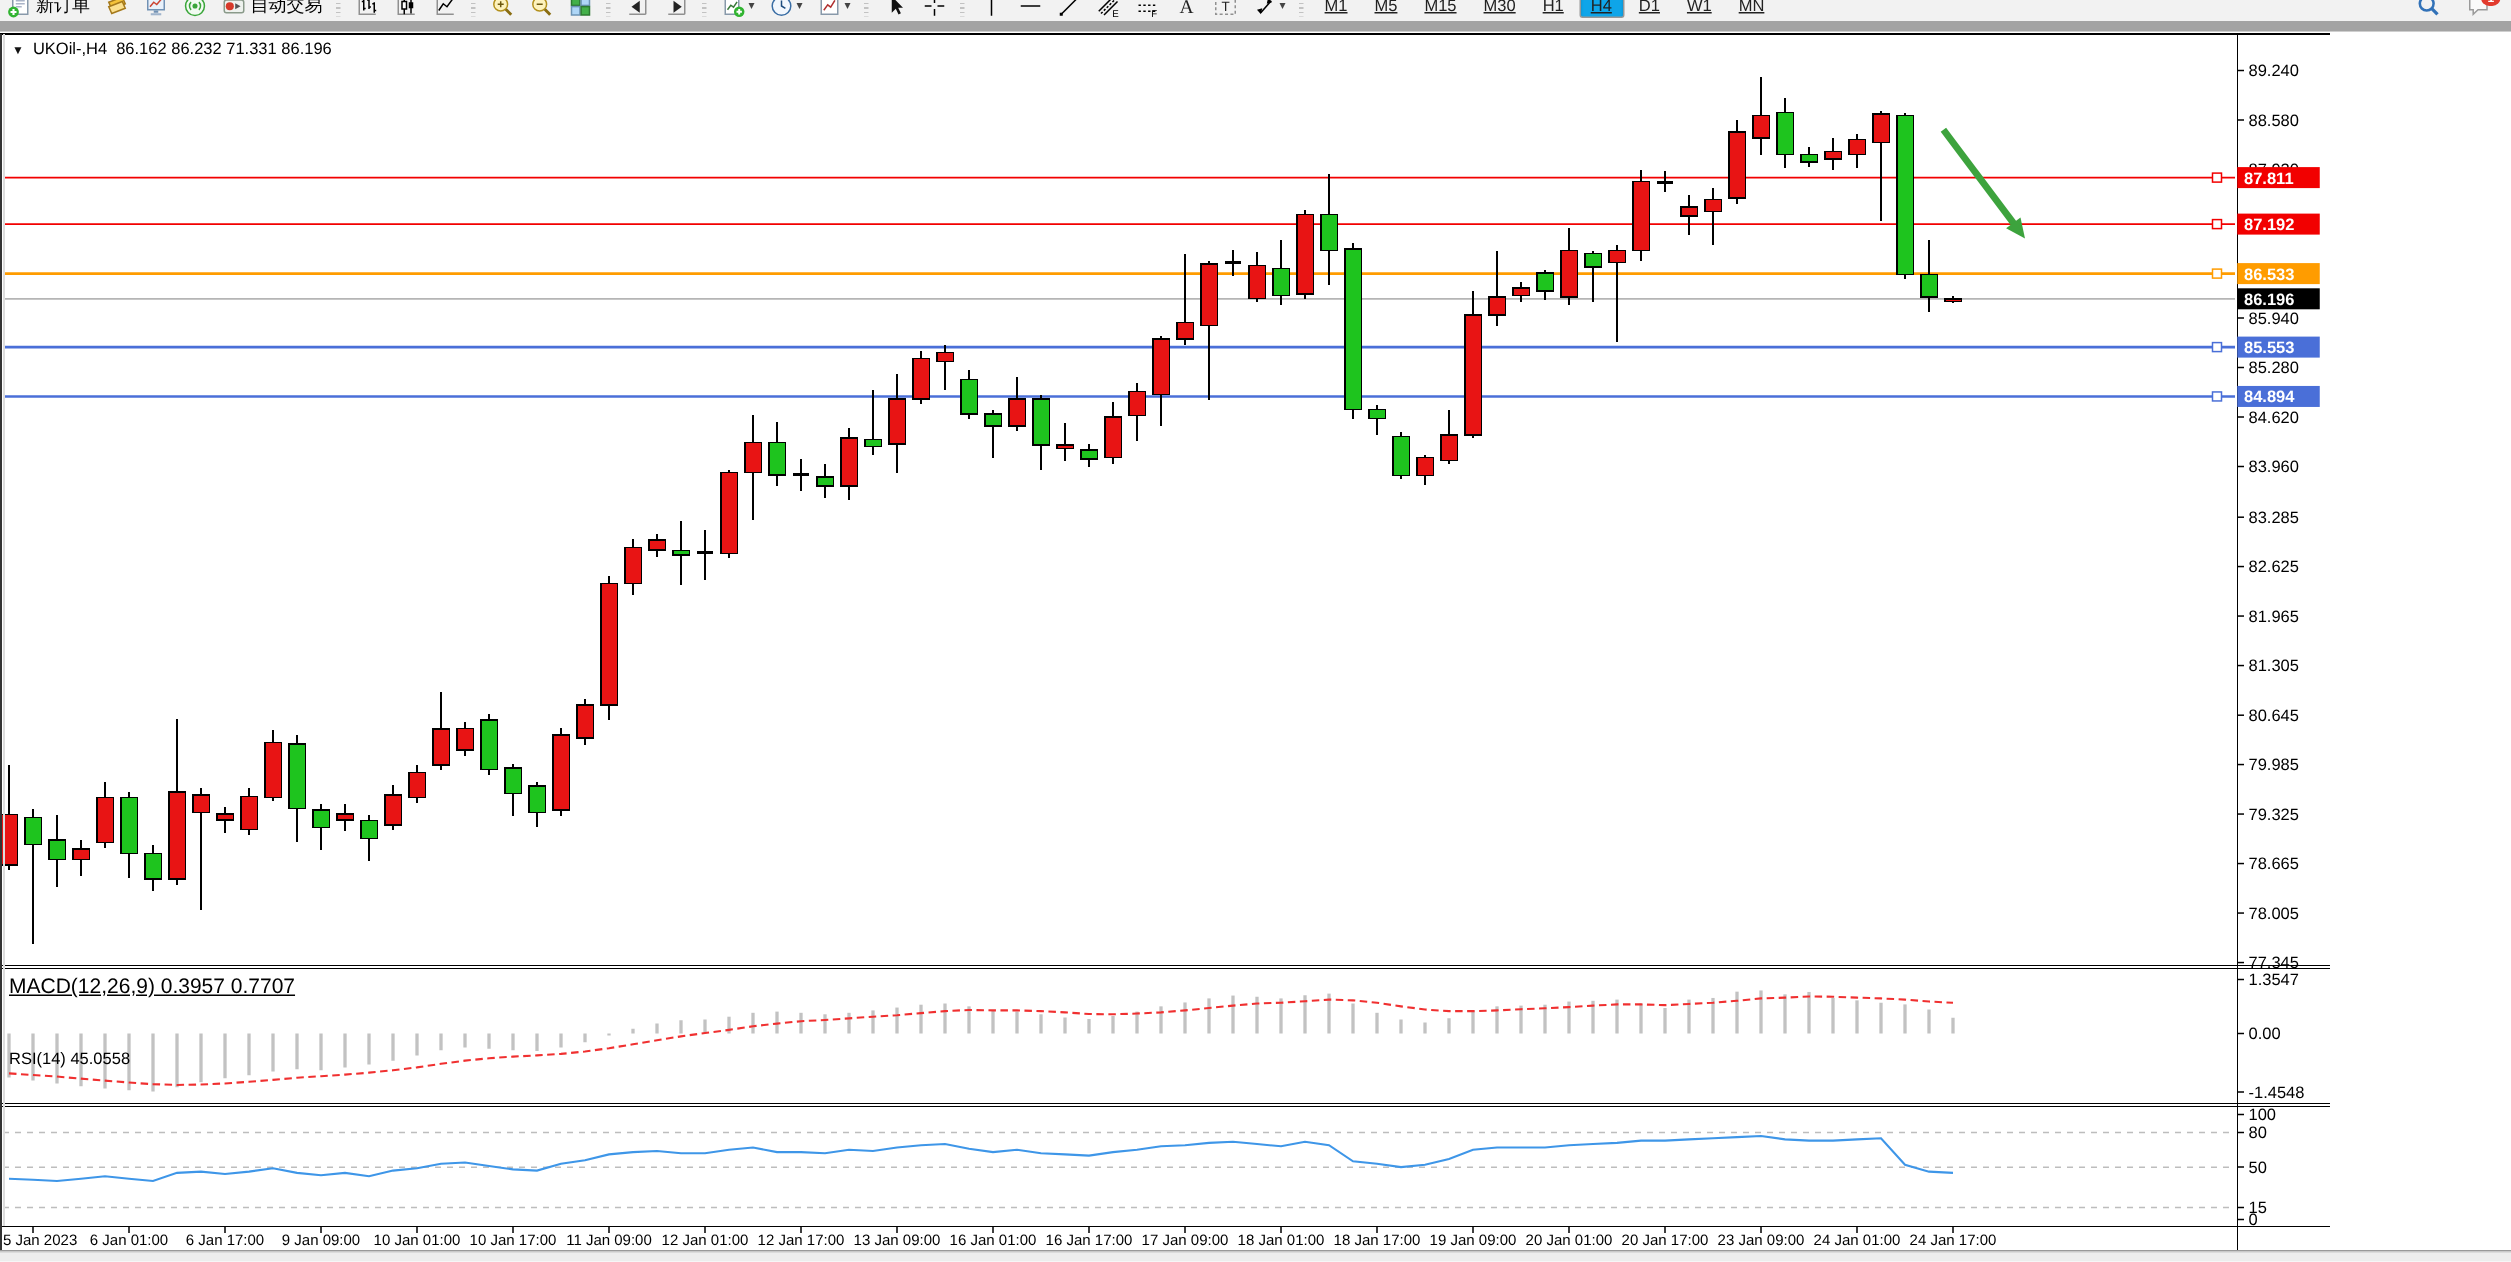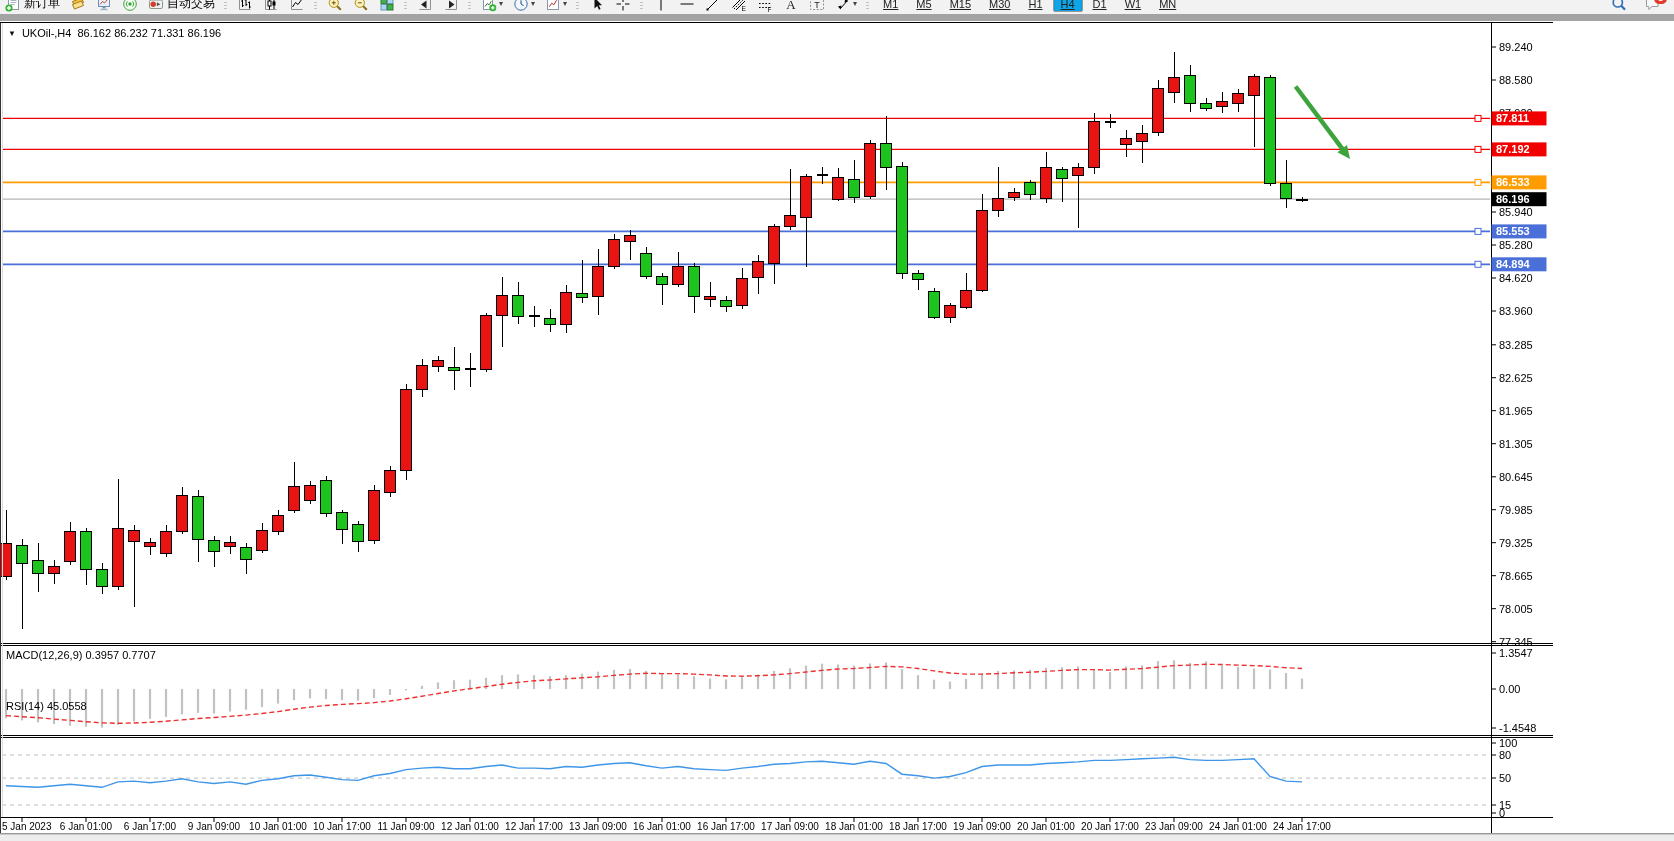"MACD(12,26,9) 0.3957 0.7707" #macd-title { font-size: 11px -> 14px; text-decoration: none -> underline }
